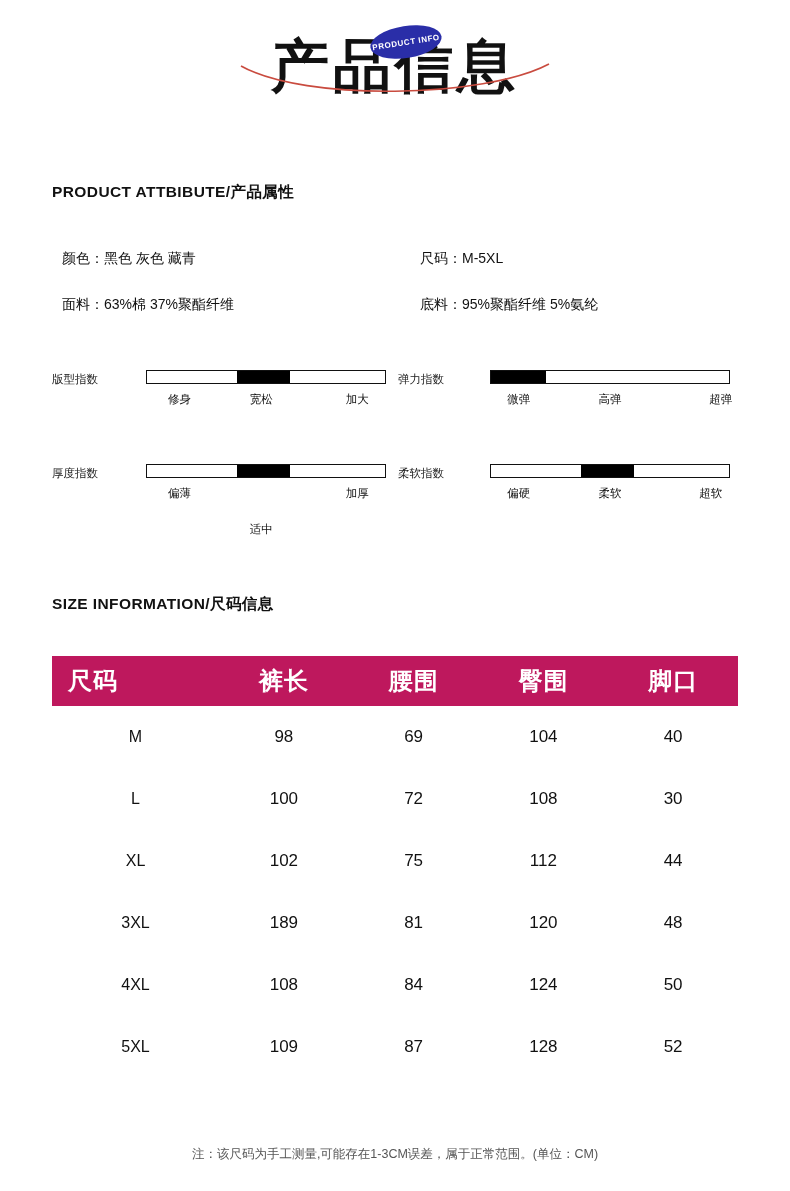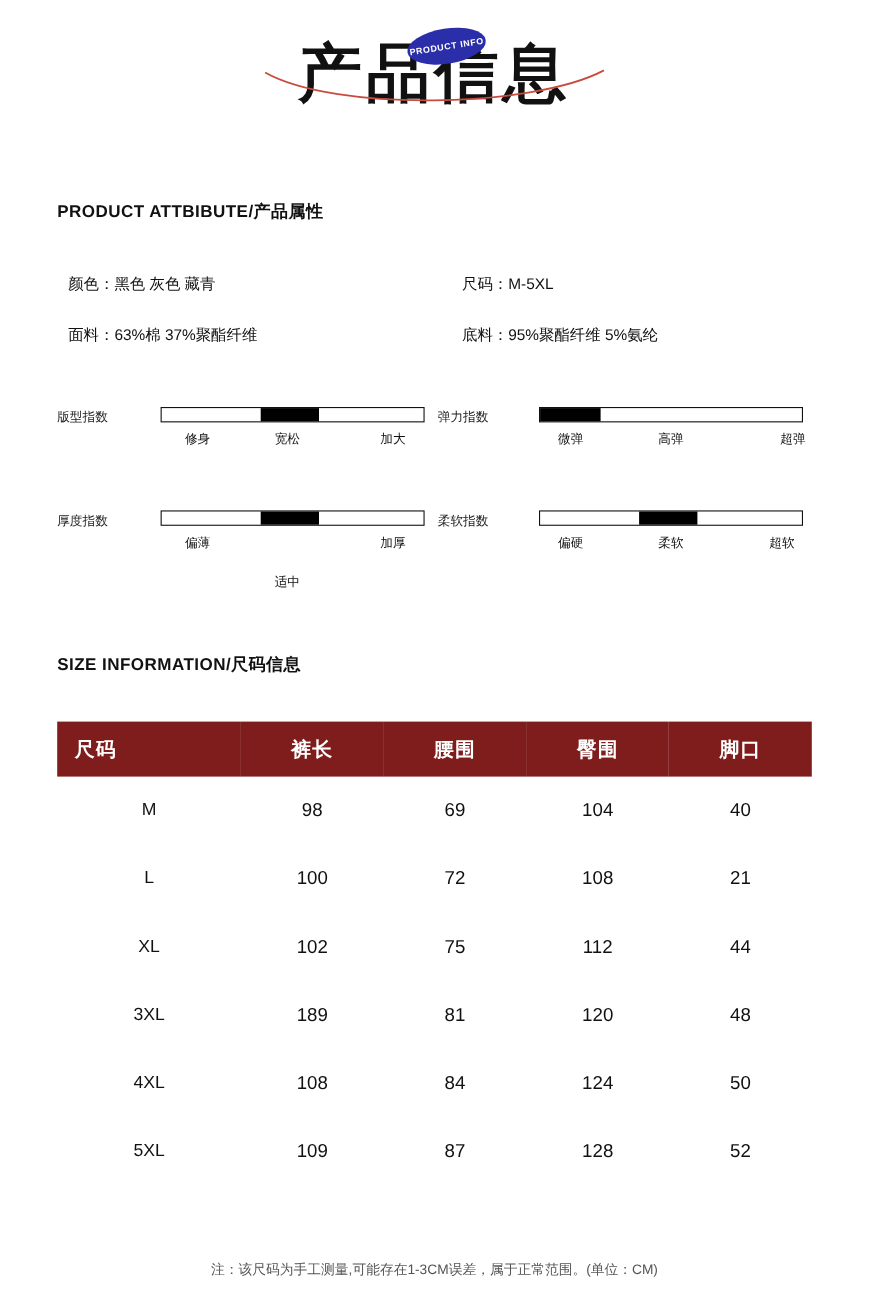"尺码" .size-table th { background: #7f1d1d -> #be185d; font-size: 18px -> 24px }
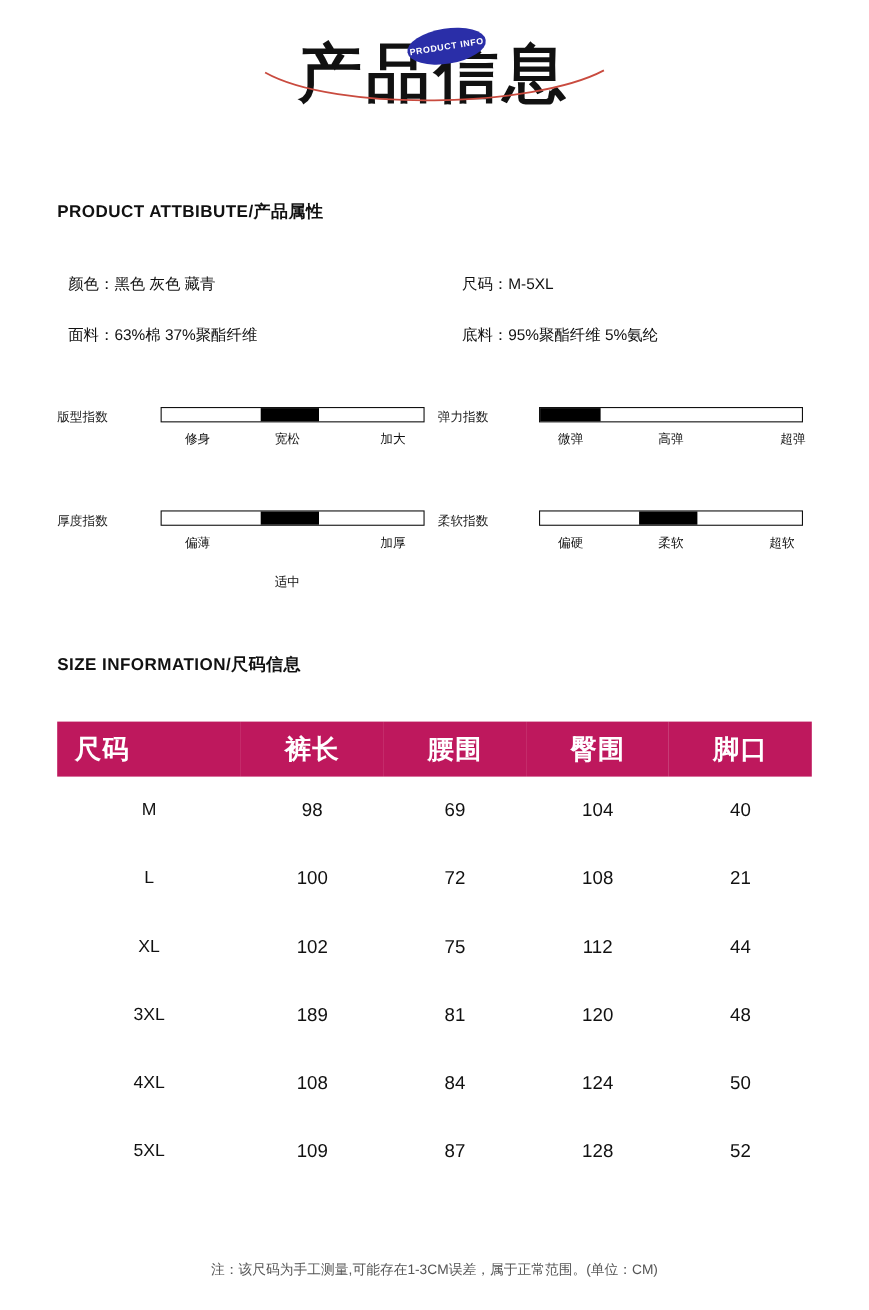"21" td { text: 21 -> 30 }
